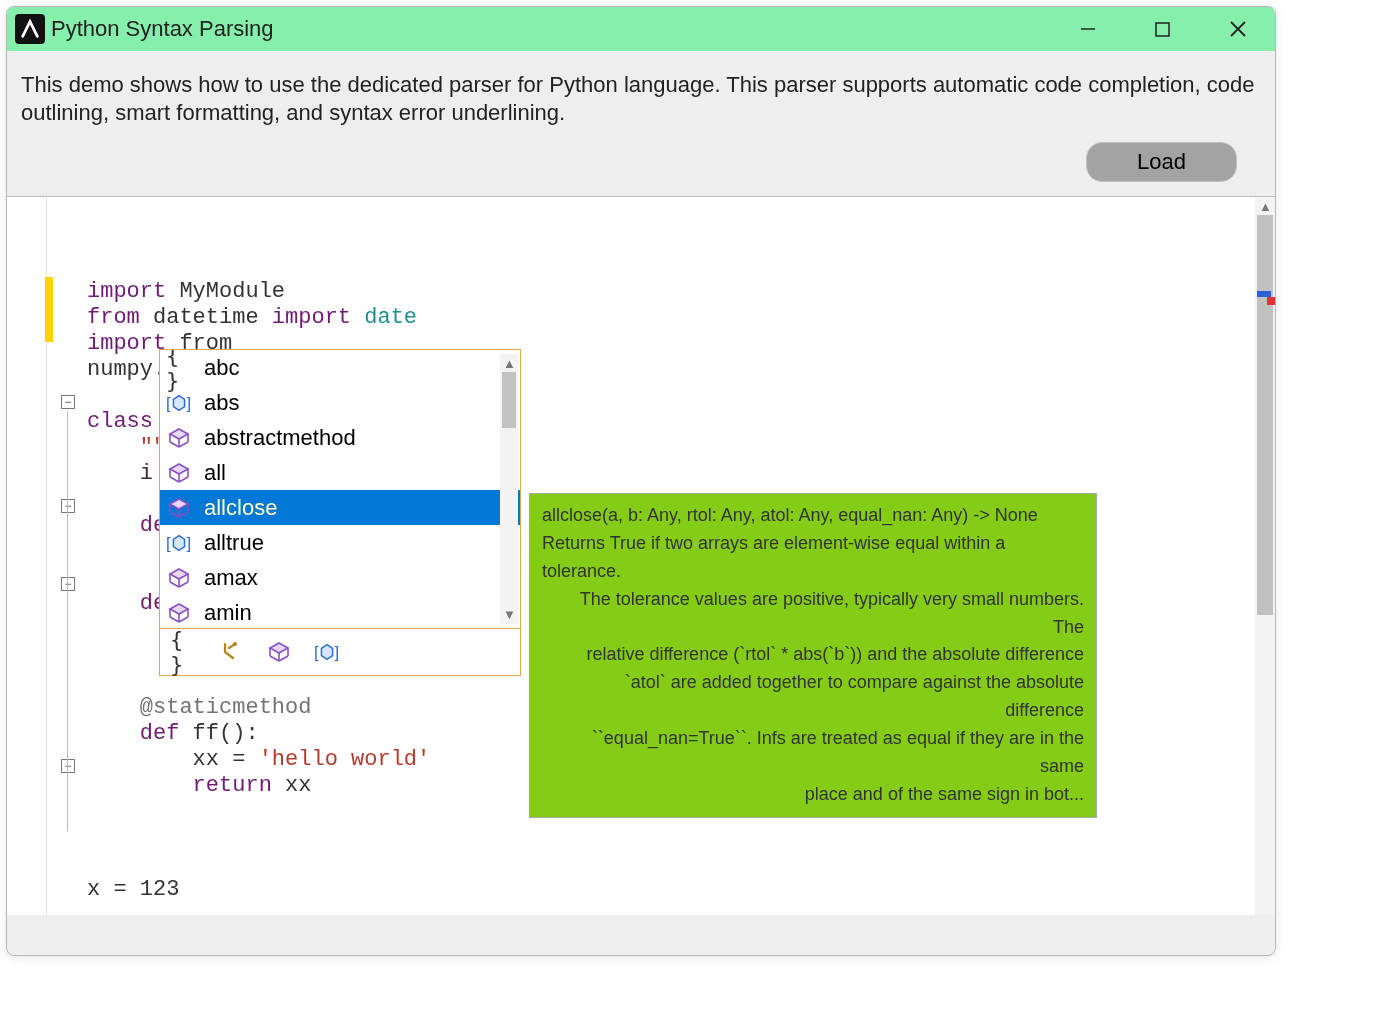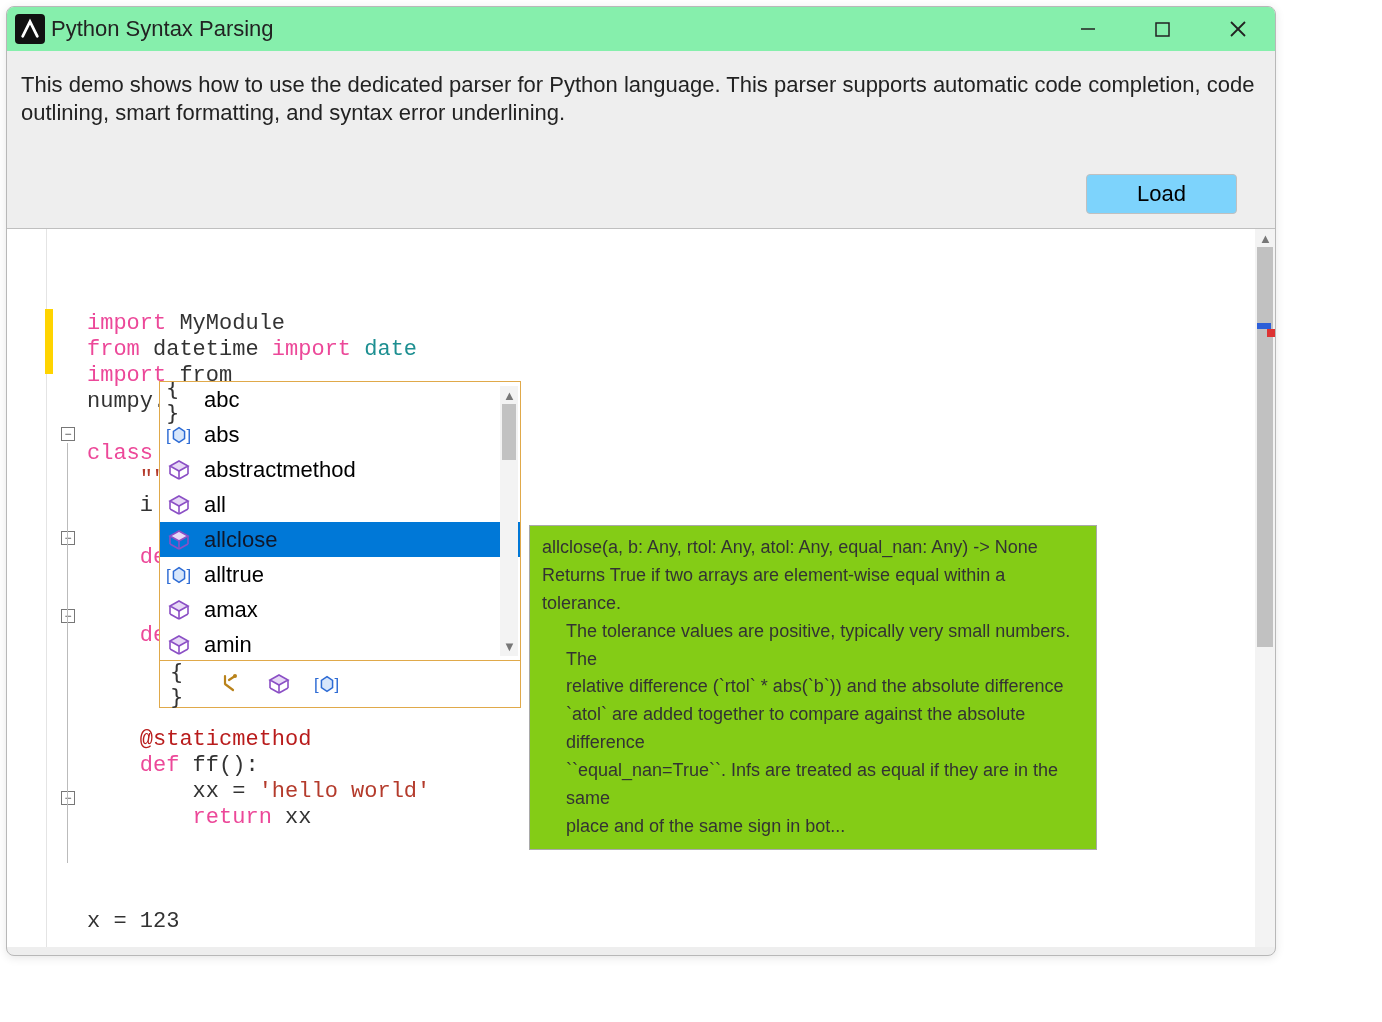"This demo shows how to" .description { margin-bottom: 48px -> 16px }
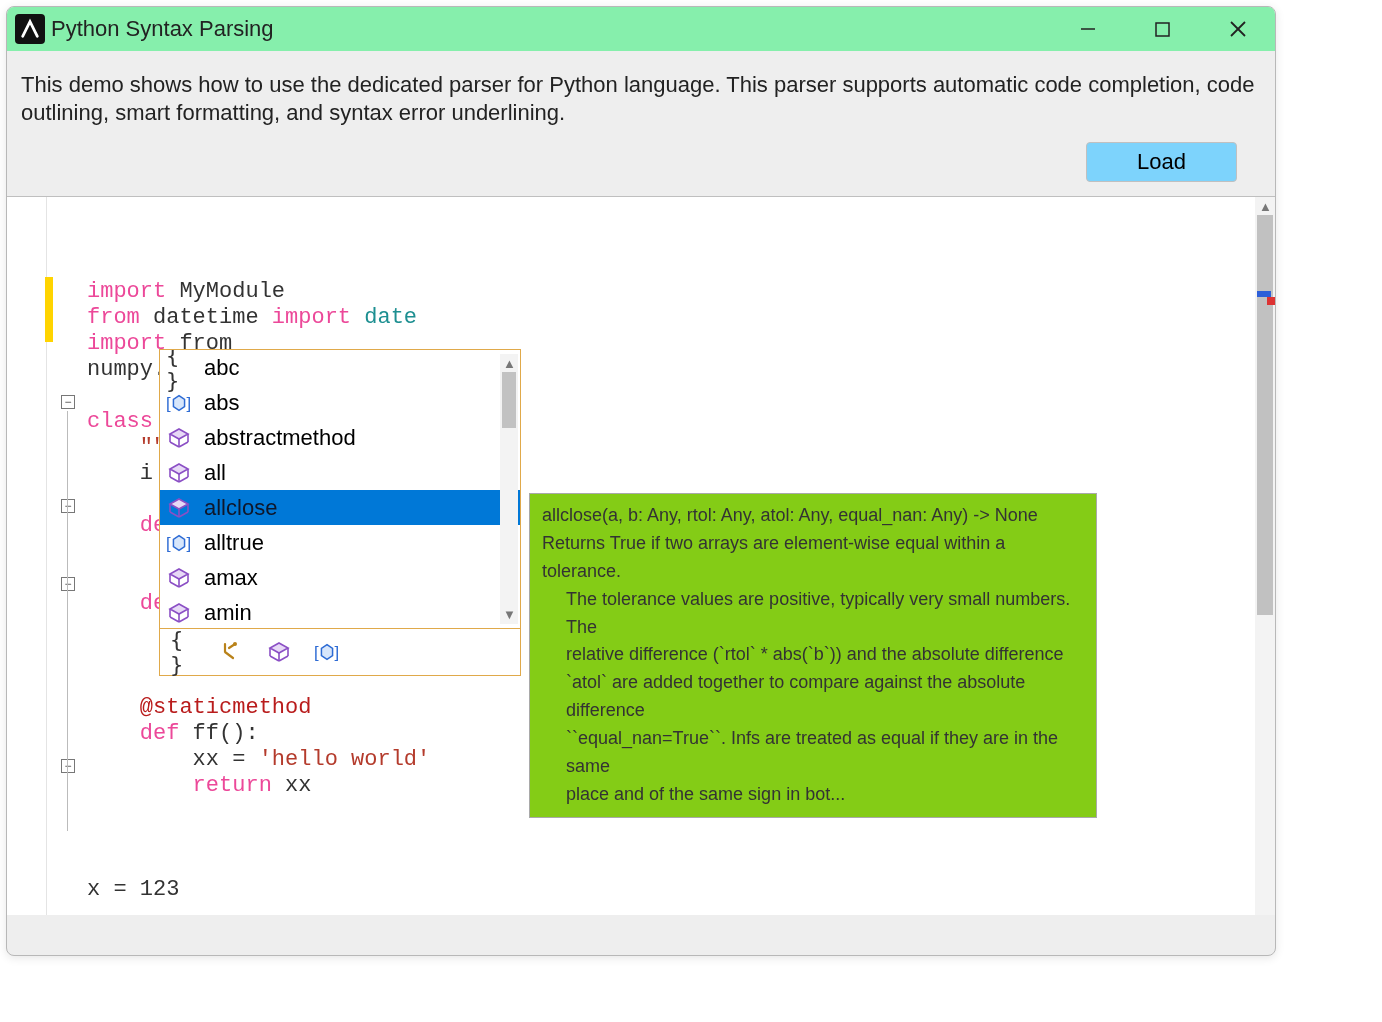"Load" .load-btn { background: #7dd3fc -> #a3a3a3; border-radius: 4px -> 16px }
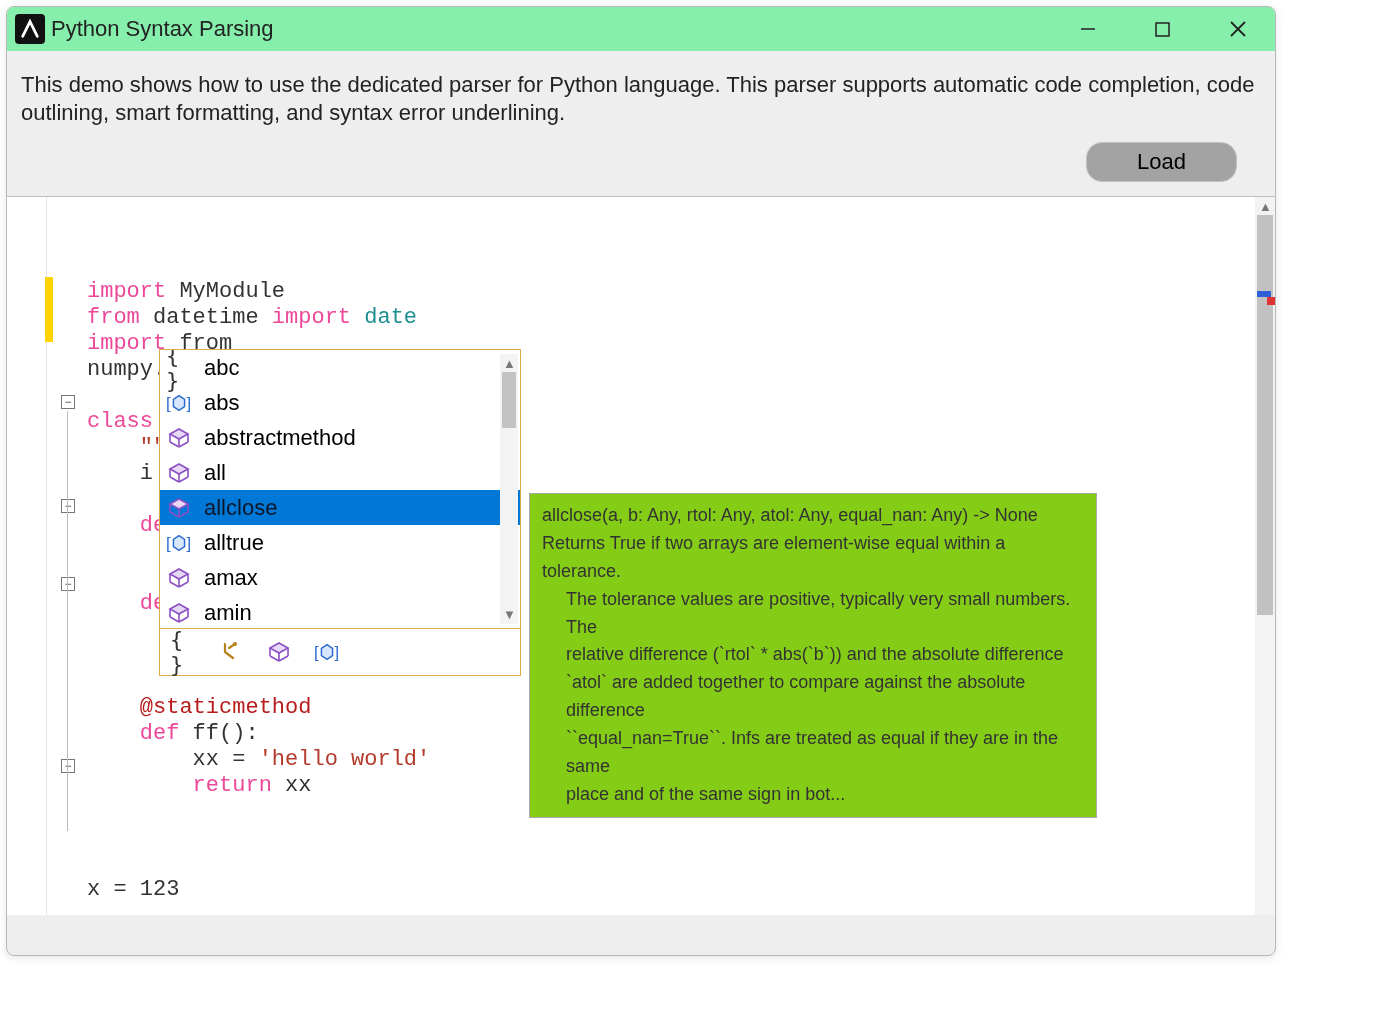"import" .kw { color: #ec4899 -> #701a75 }
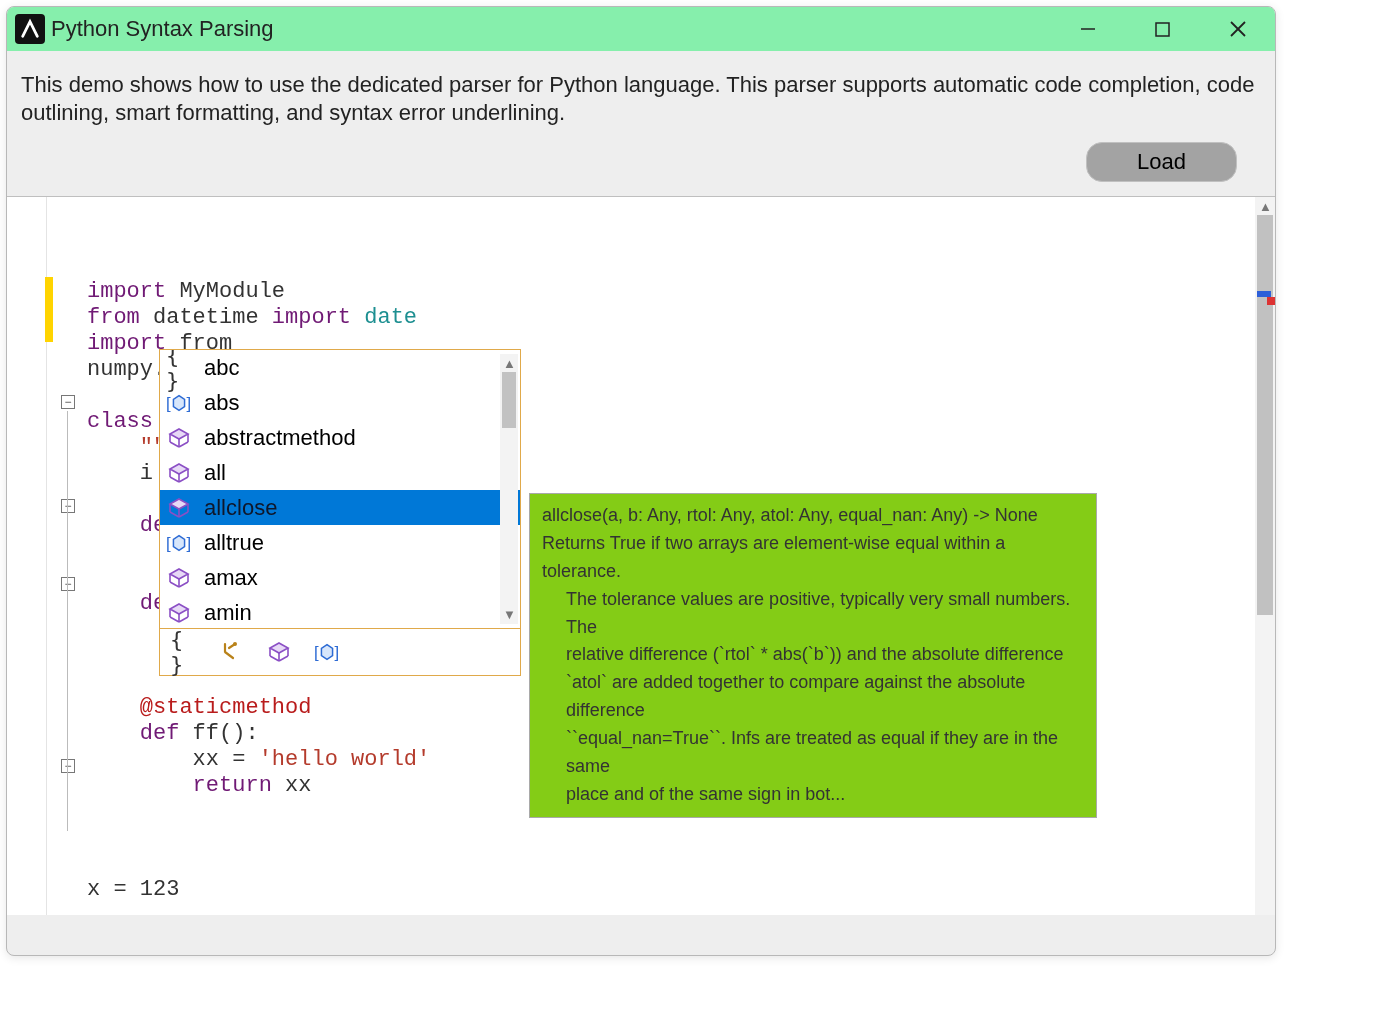"allclose" .ac-item.selected { color: #0f172a -> #fef9c3 }
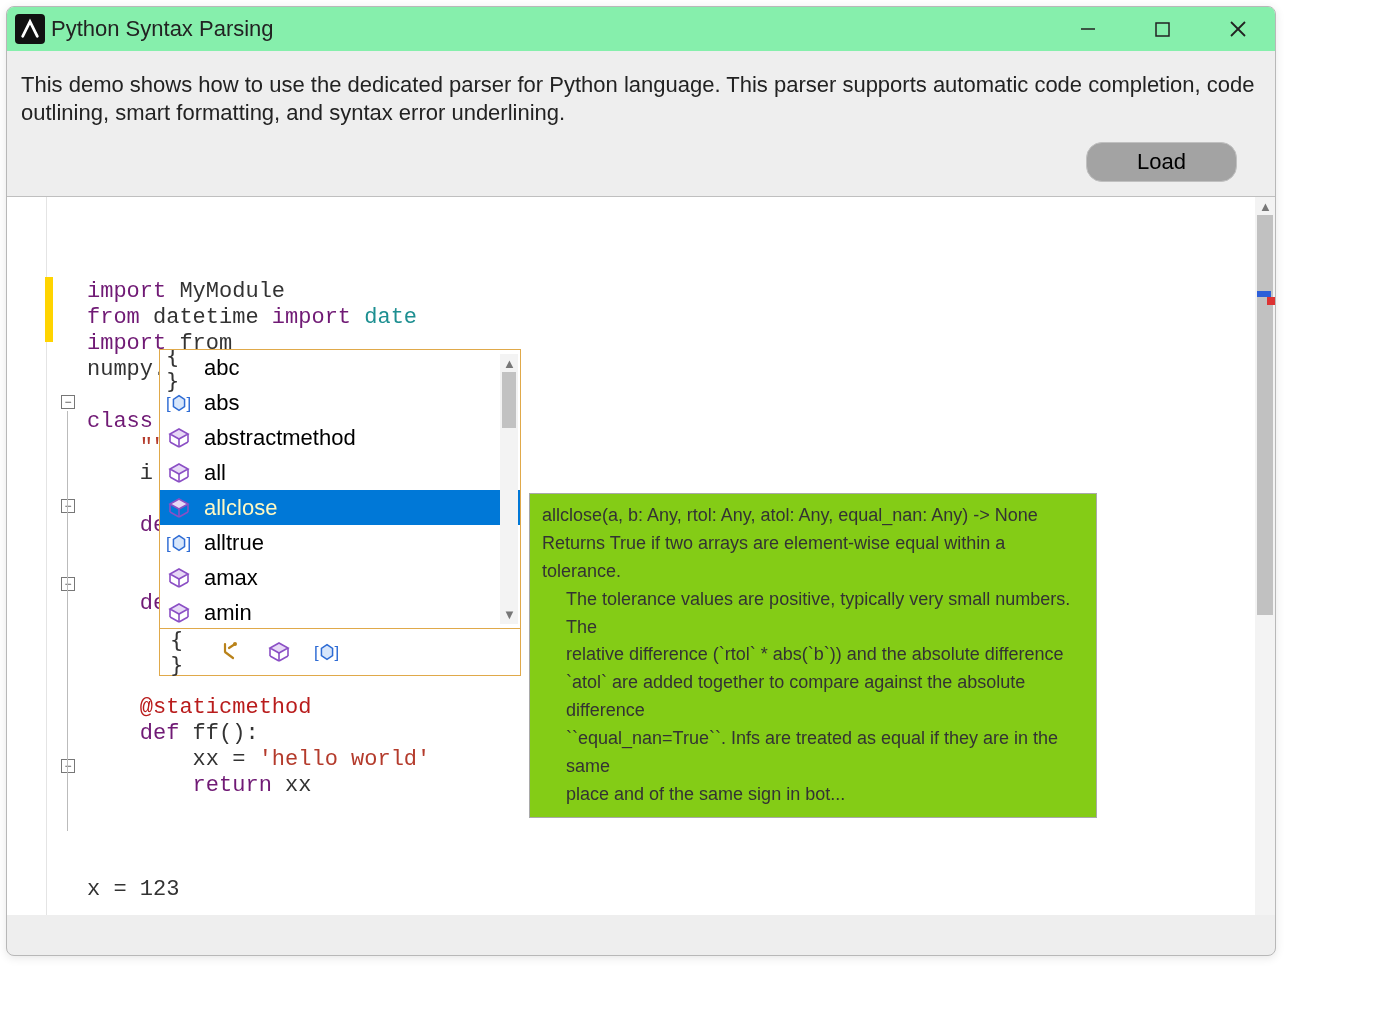"The tolerance values are positive," .doc-indent { text-align: none -> right }
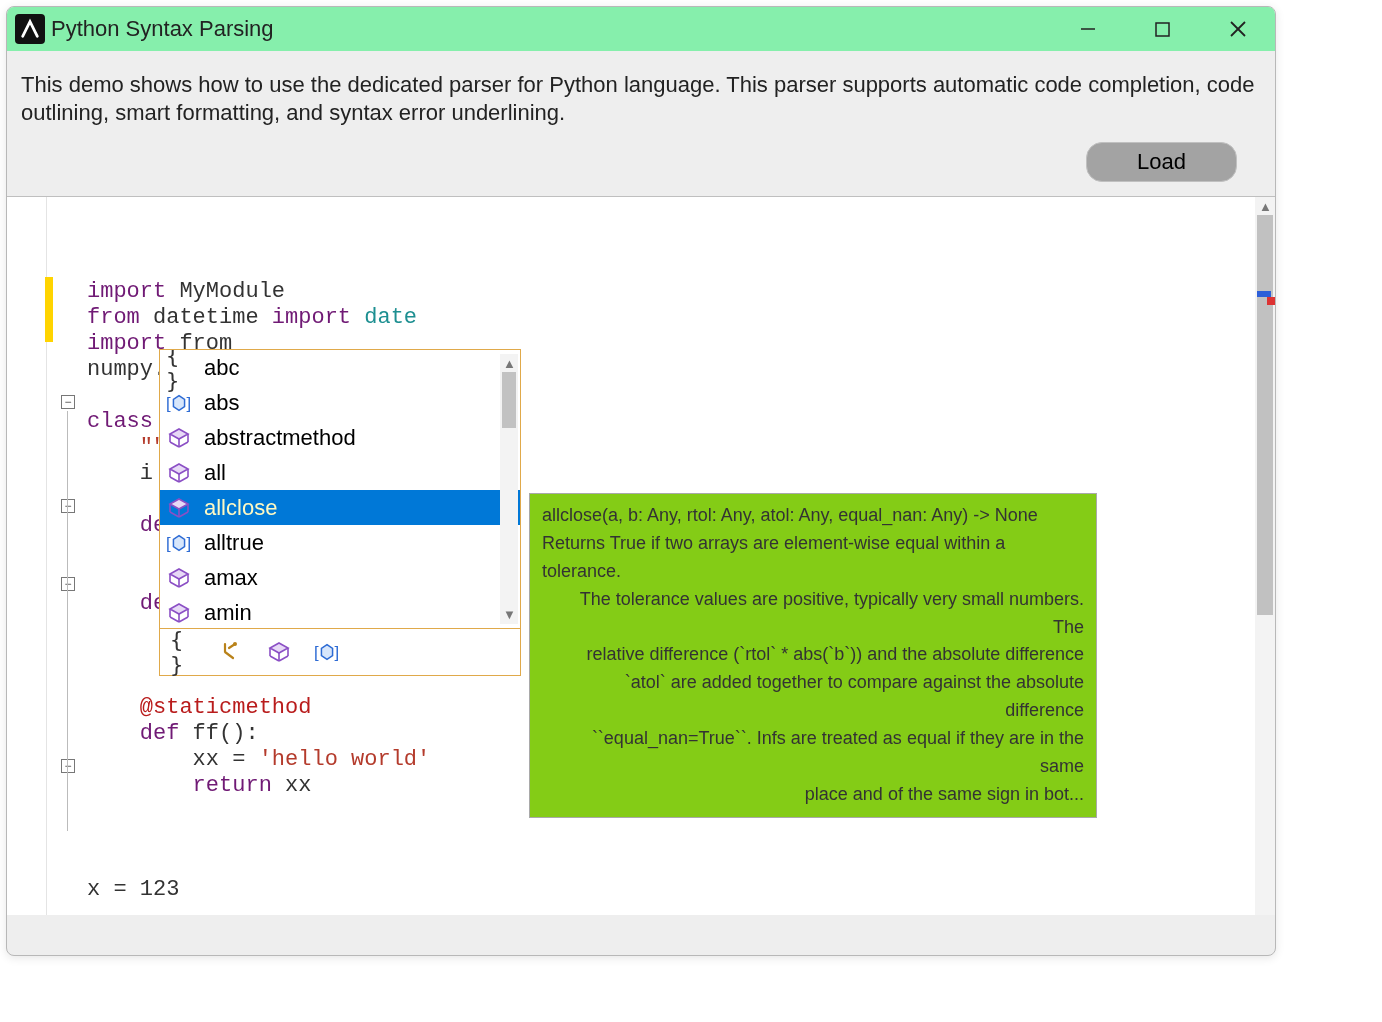"@staticmethod" .deco { color: #b91c1c -> #737373 }
